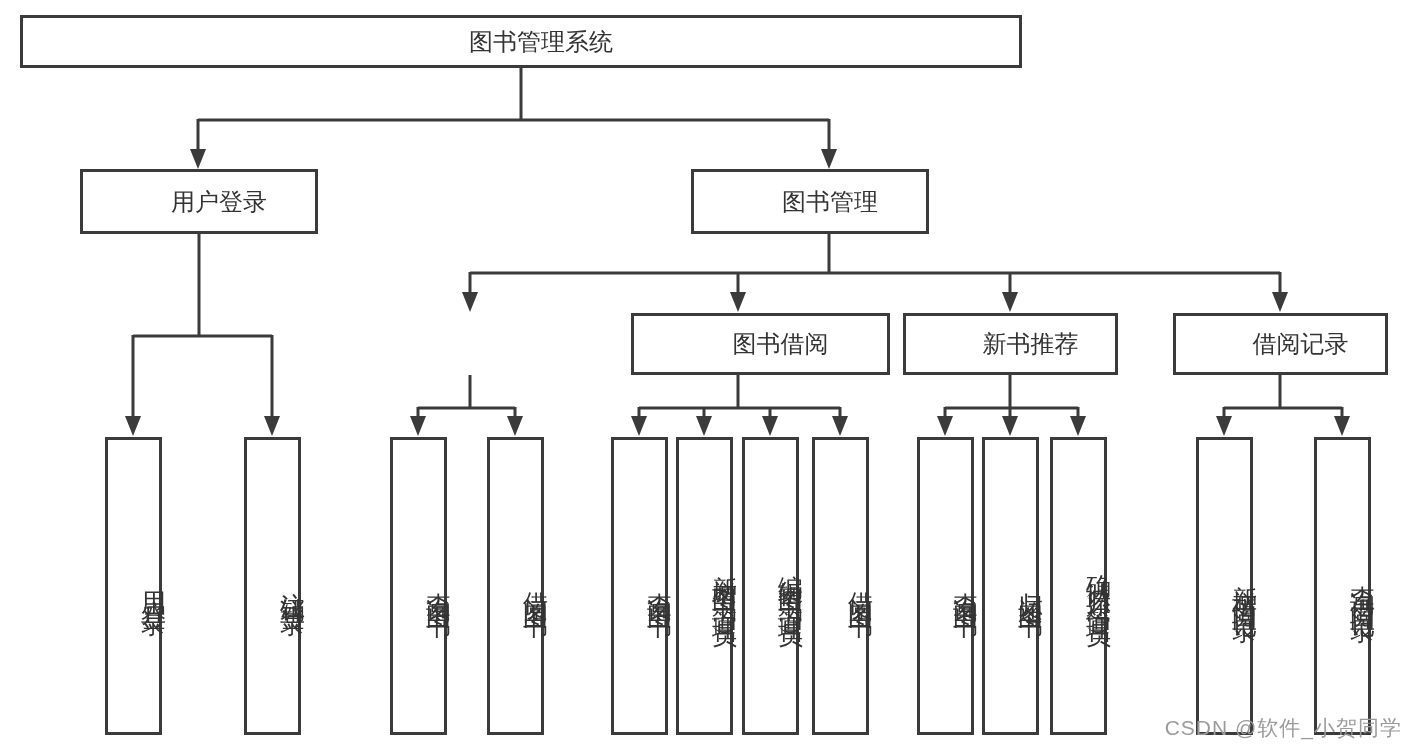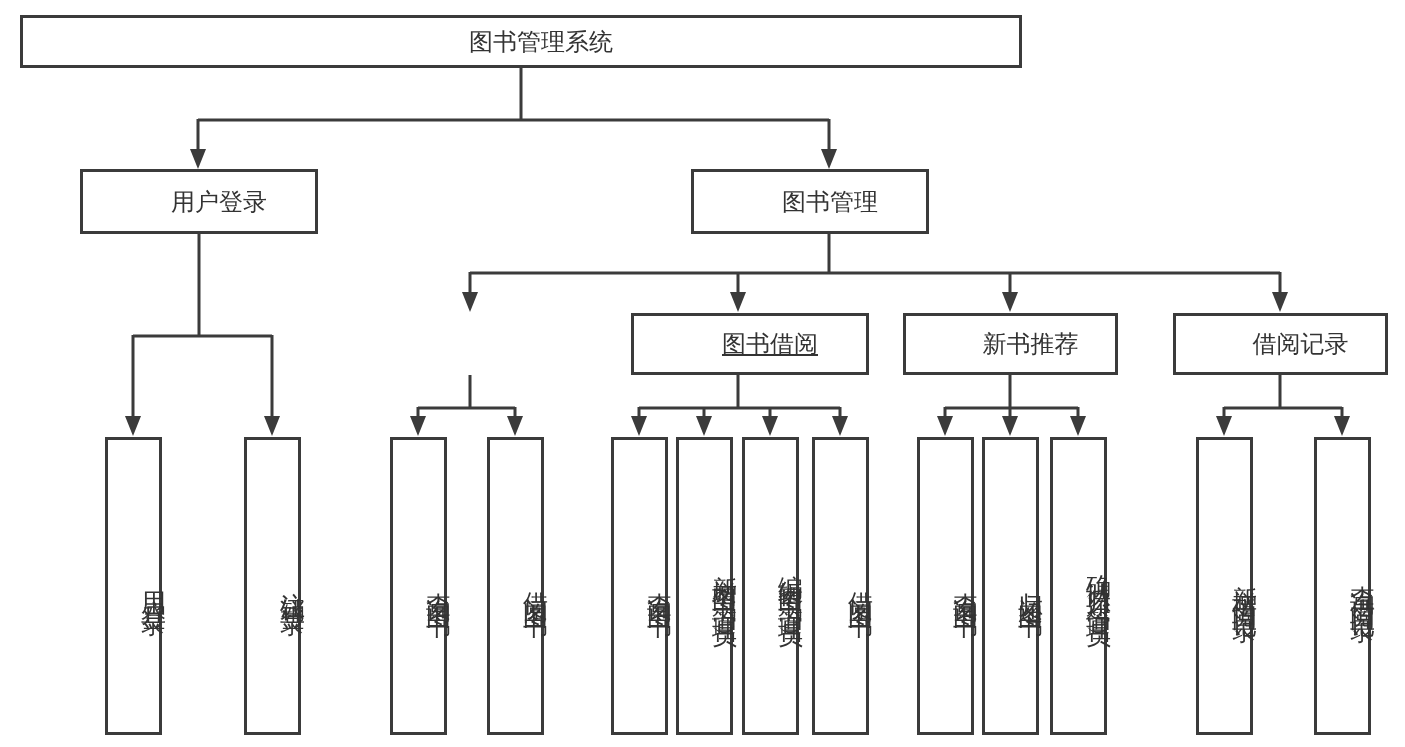"图书借阅" div.box { text-decoration: underline -> none; width: 238px -> 259px }
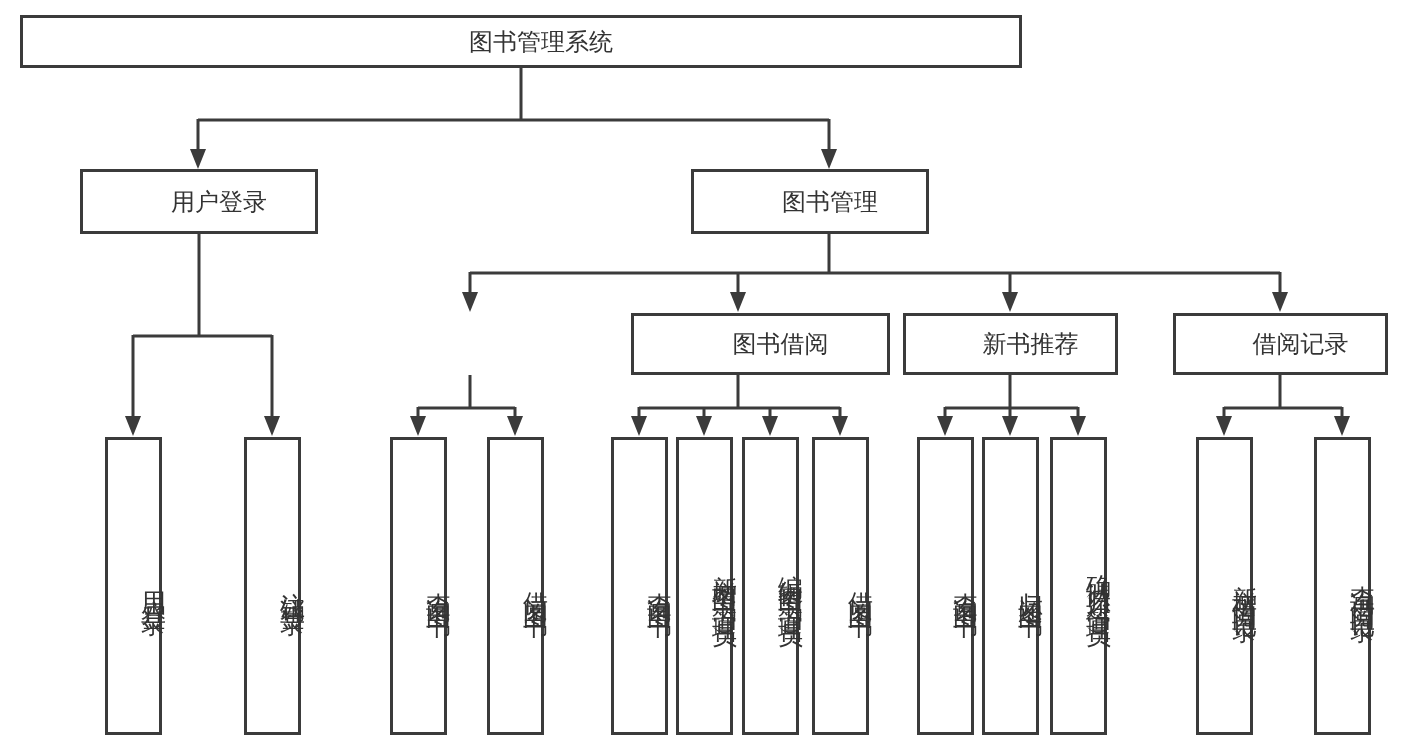"CSDN @软件_小贺同学" div.watermark { html: none -> <div>CSDN @软件_小贺同学</div> }
